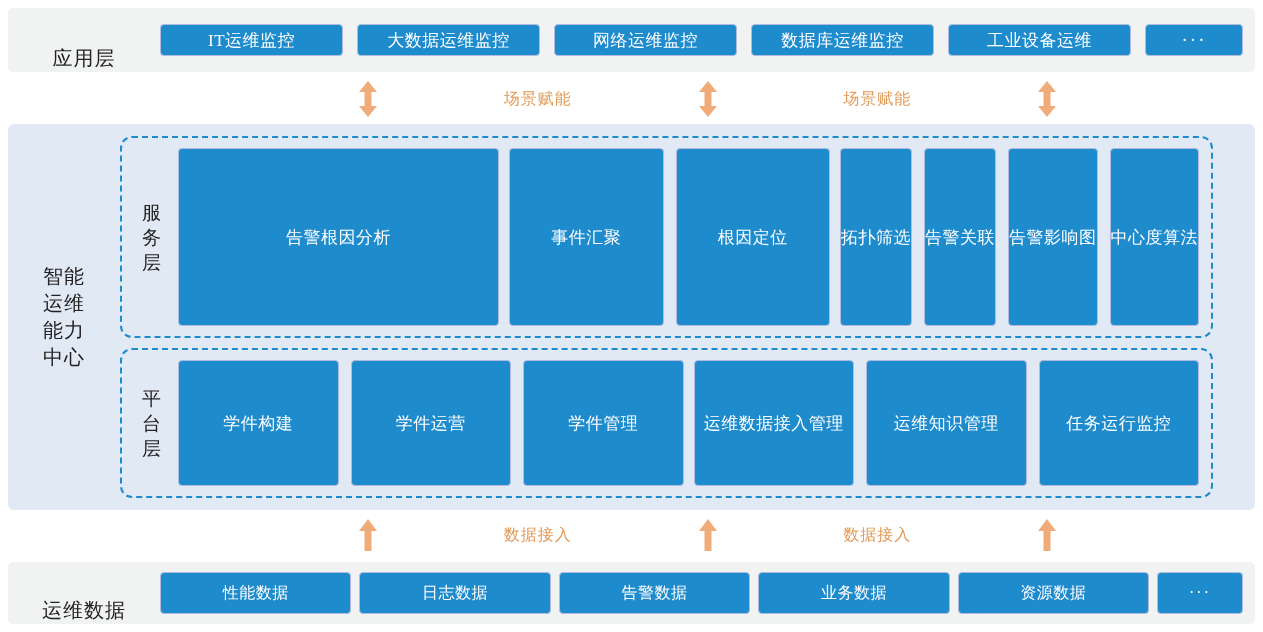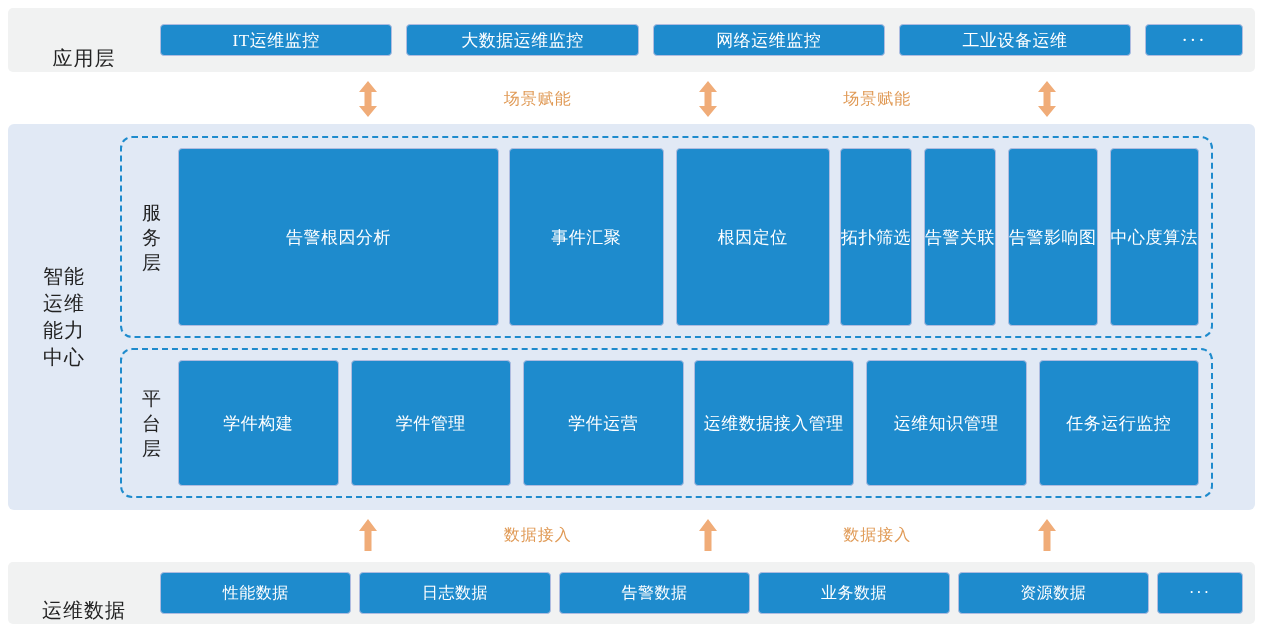"数据库运维监控" div.bluebox { html: none -> <div>数据库运维监控</div> }
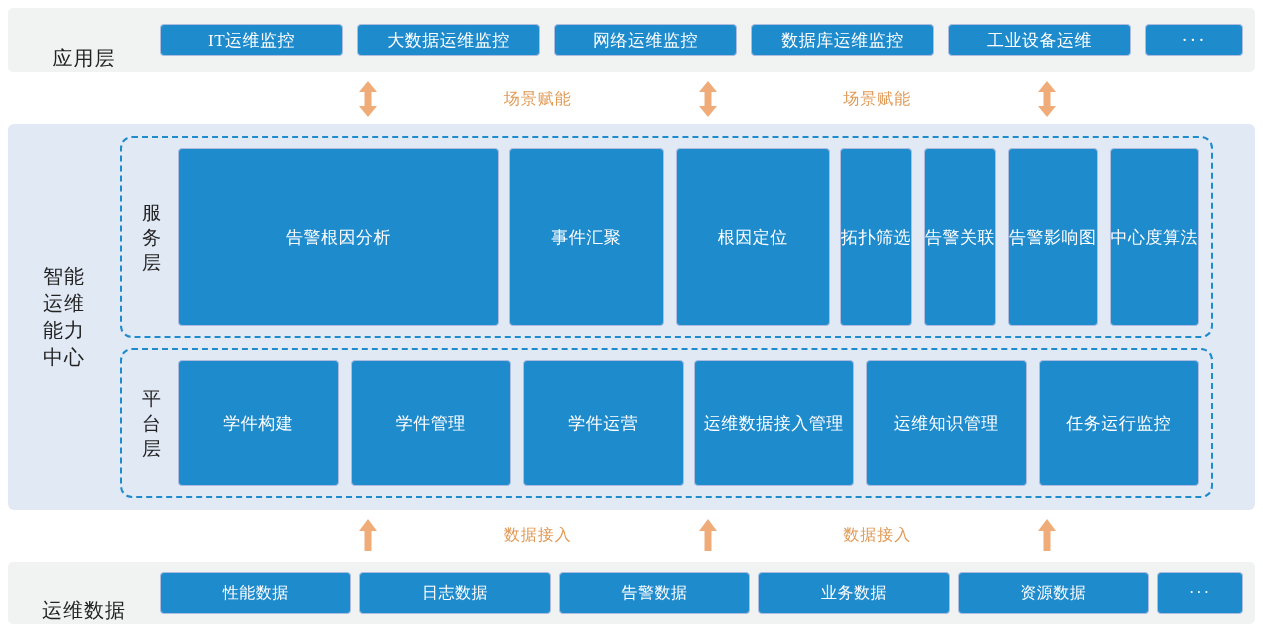"学件管理" div.bluebox { order: before "学件运营" -> after "学件运营" }
